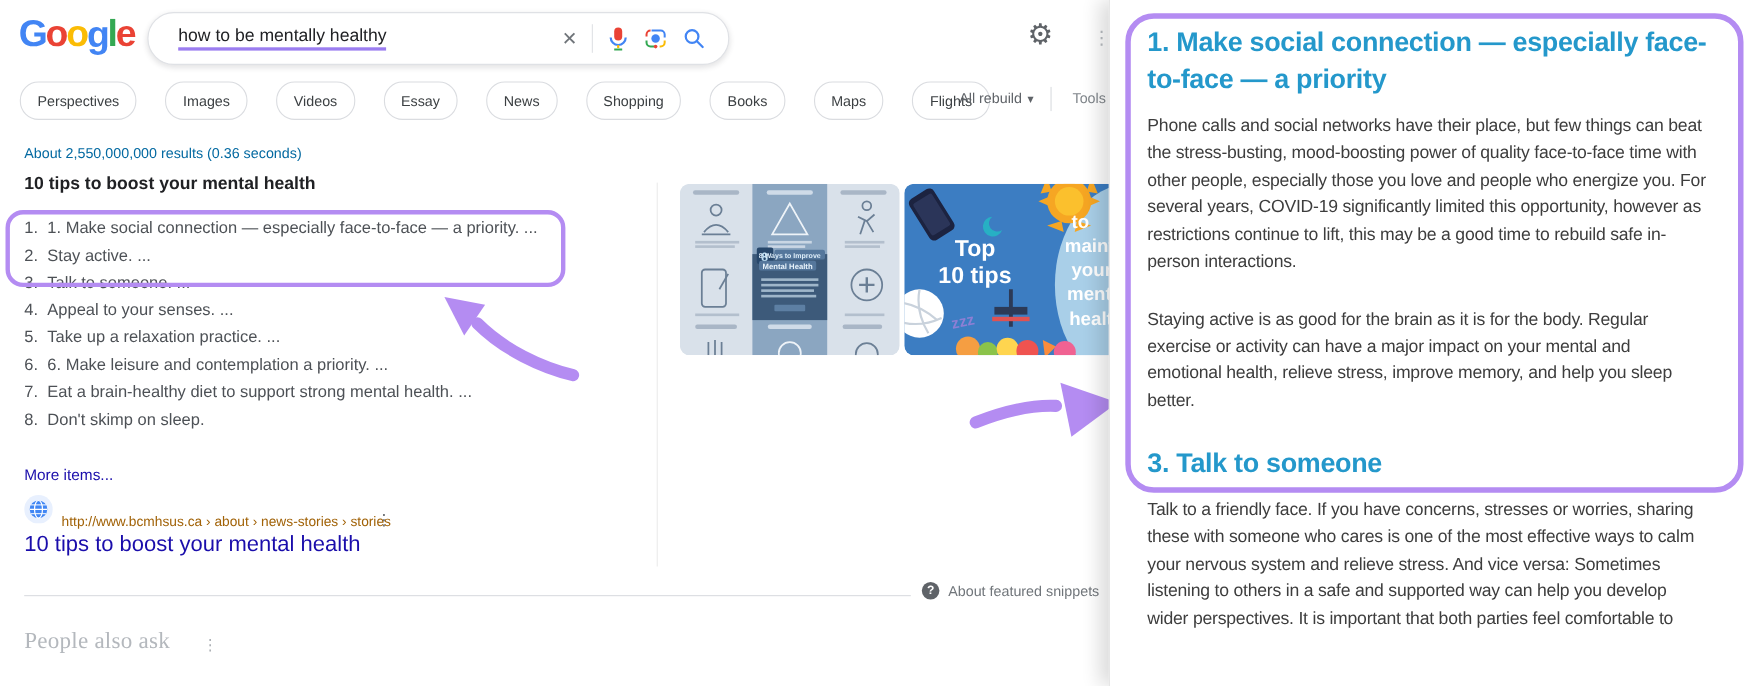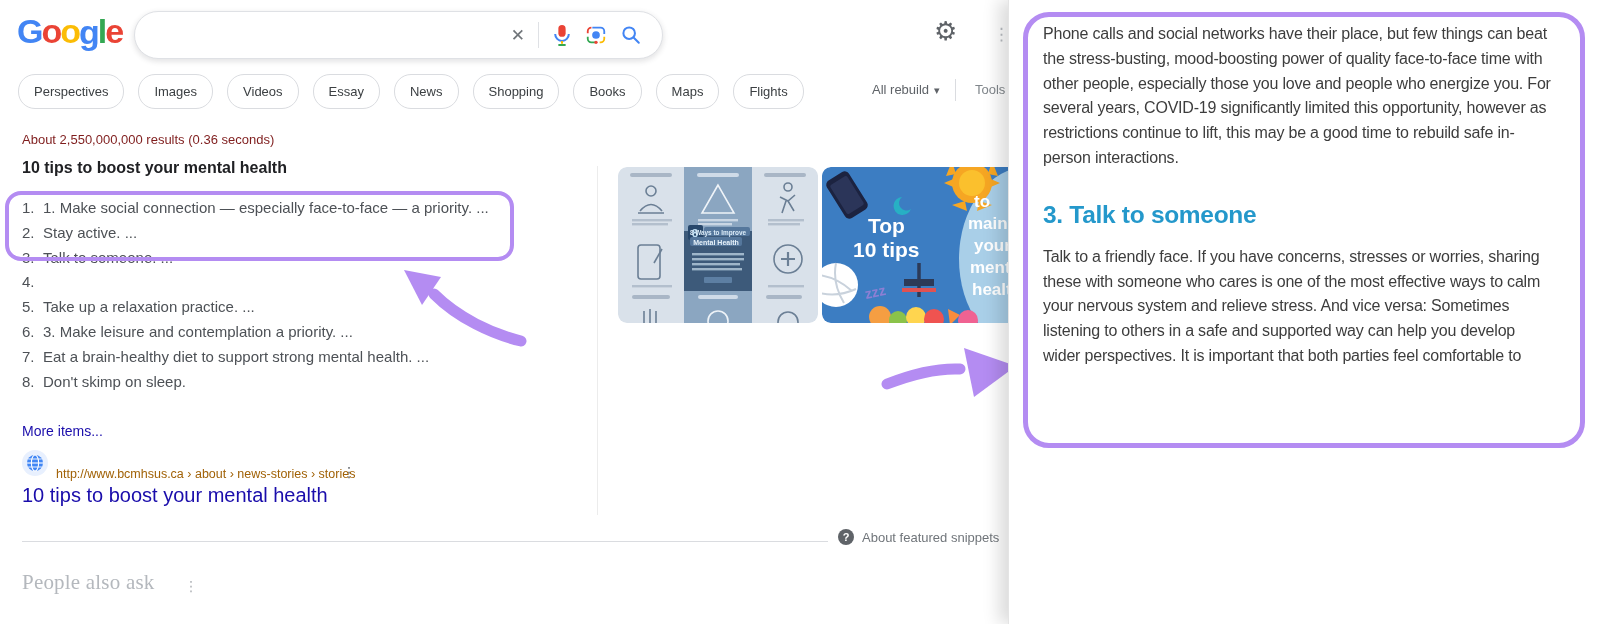"how to be mentally healthy" span.query { html: none -> <span>how to be mentally healthy</span> }
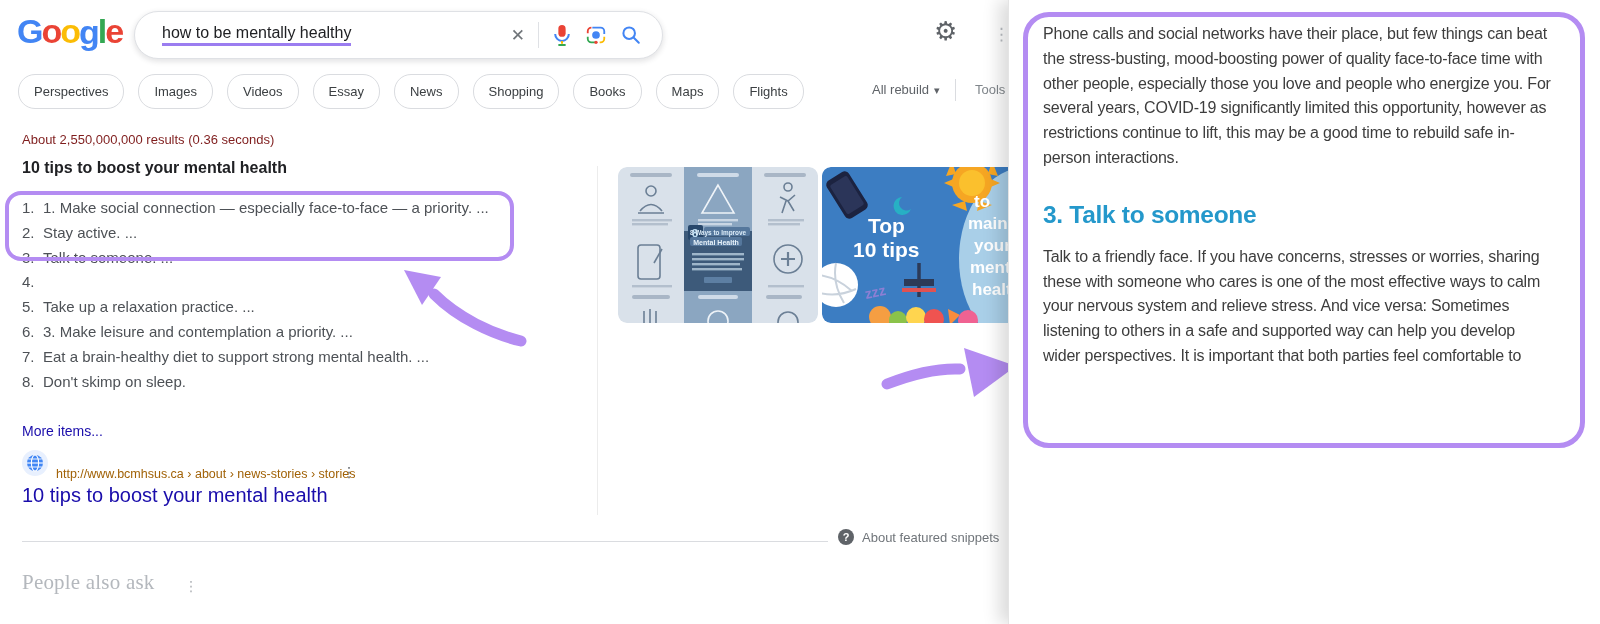"1. Make social connection — especially face-to-face — a priority" div.sec-h { html: none -> <div>1. Make social connection — especially face-to-face — a priority</div> }
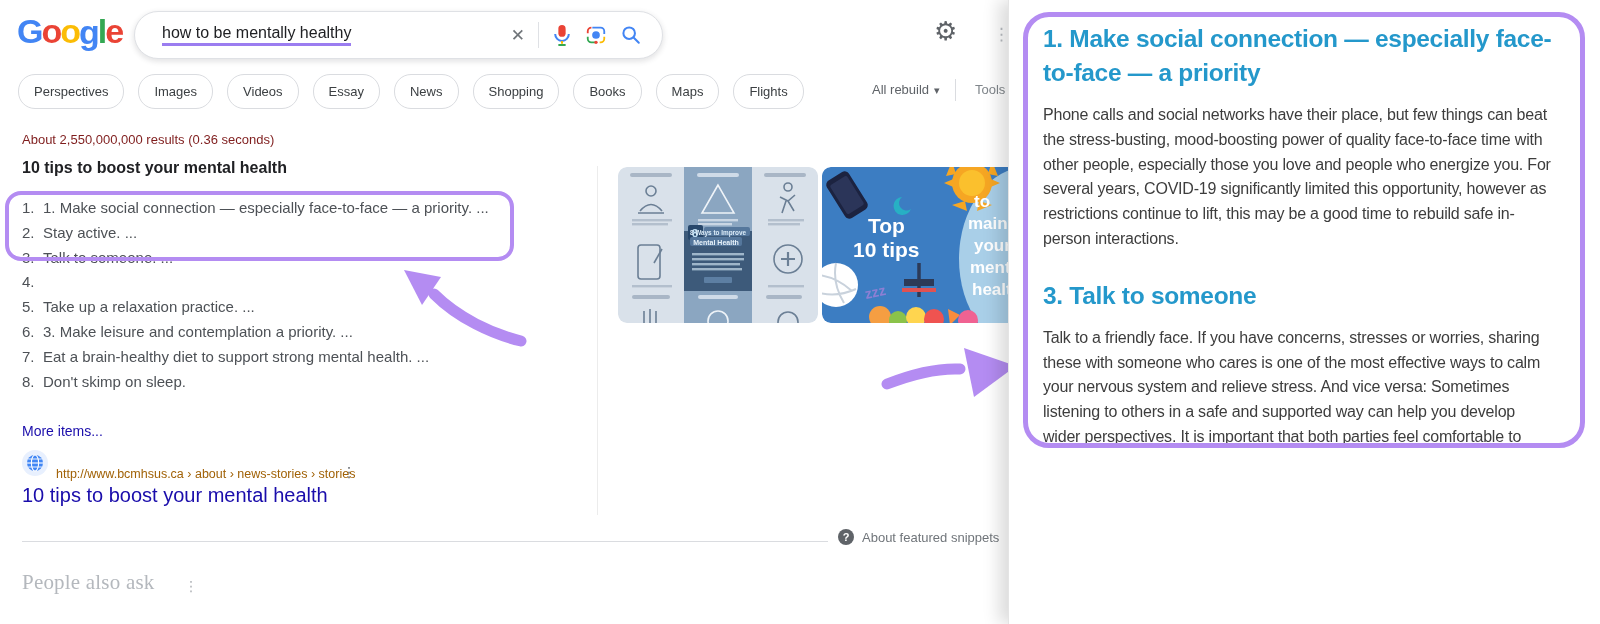"Perspectives" .chips { gap: 14px -> 26px }
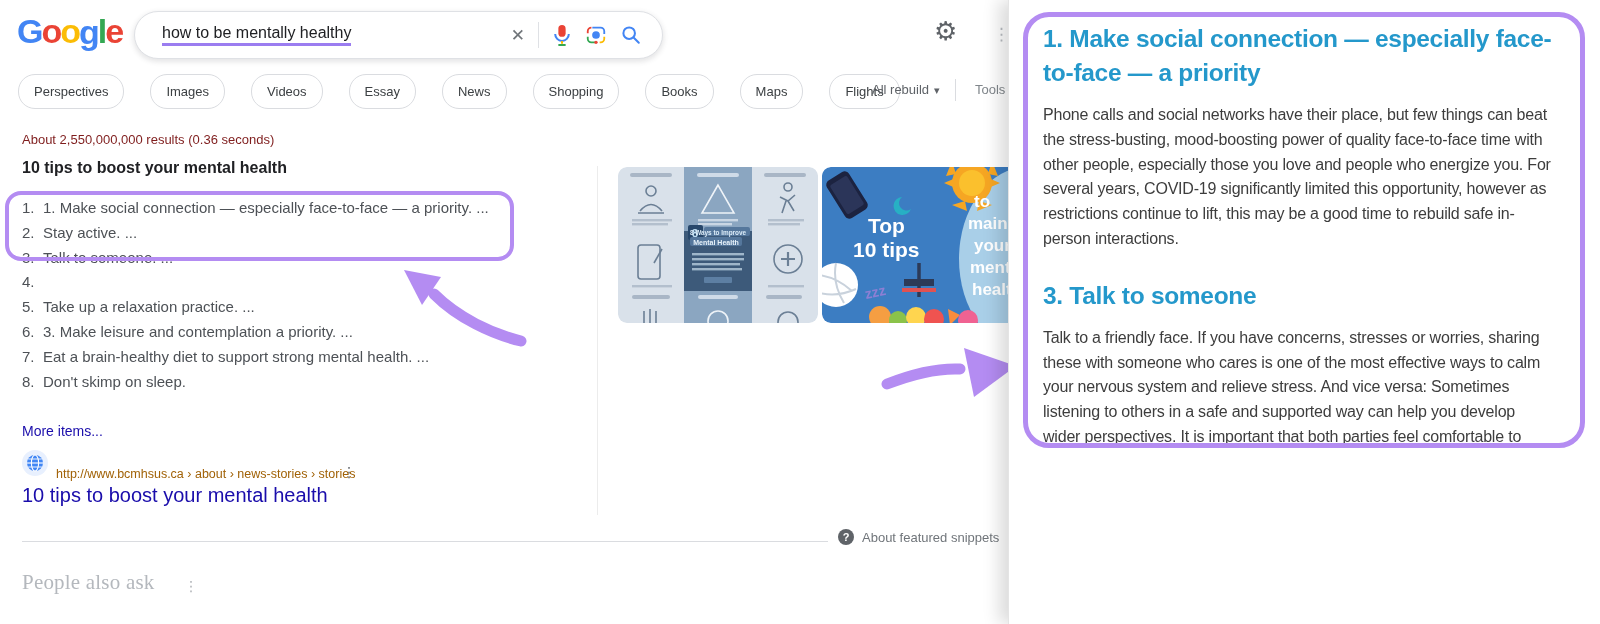"About 2,550,000,000 results (0.36" .stats { color: #7f1d1d -> #0369a1 }
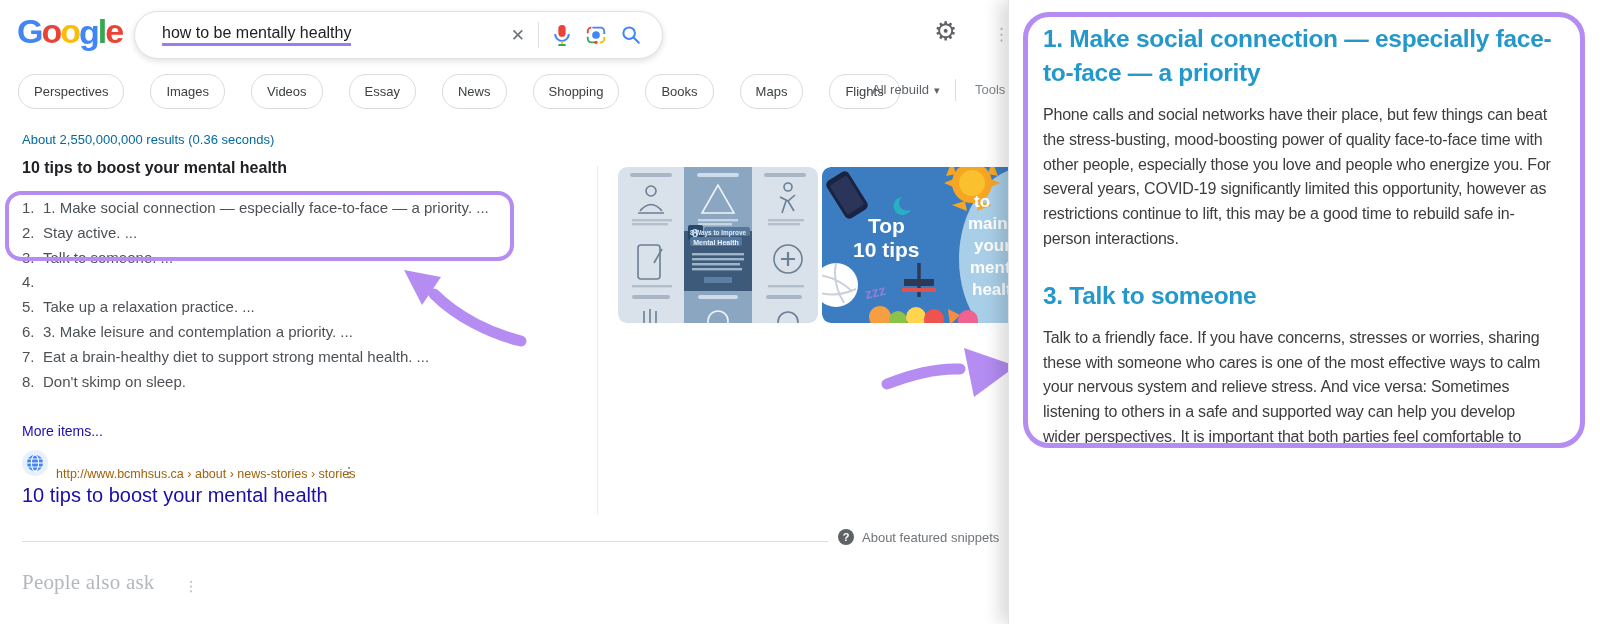"Appeal to your senses. ..." span { html: none -> <span>Appeal to your senses. ...</span> }
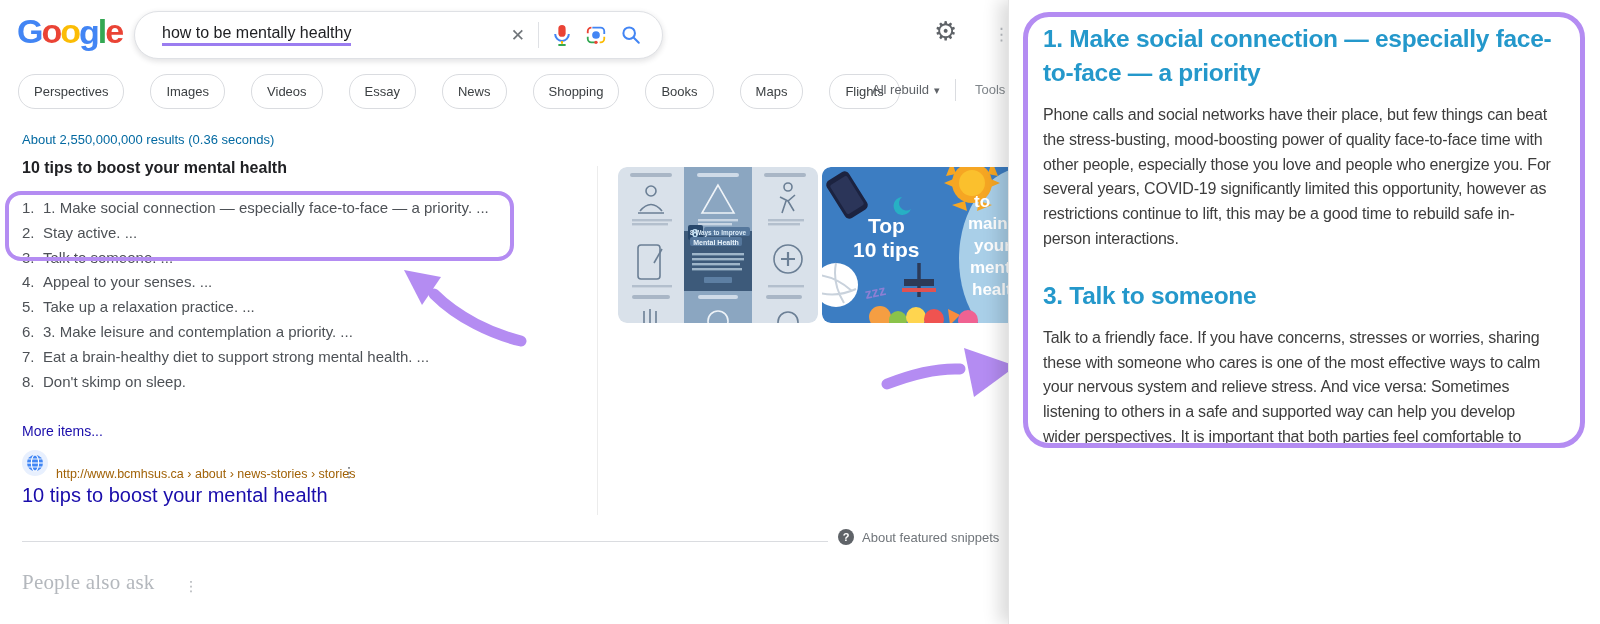"Staying active is as good" p.sec-p { html: none -> <p>Staying active is as good for the brain as it is for the body. Regular exercise or activity can have a major impact on your mental and emotional health, relieve stress, improve memory, and help you sleep better.</p> }
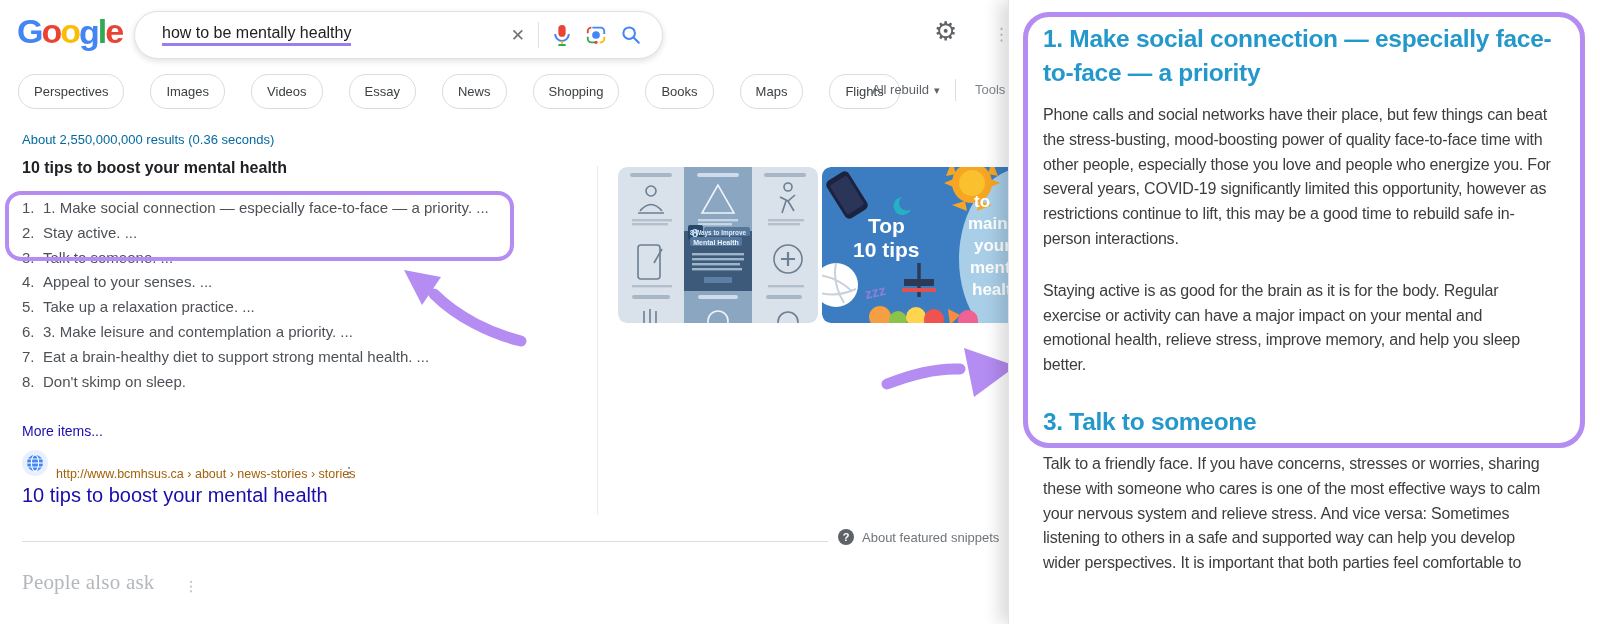"3. Make leisure and contemplation" span { text: 3 -> 6 }
